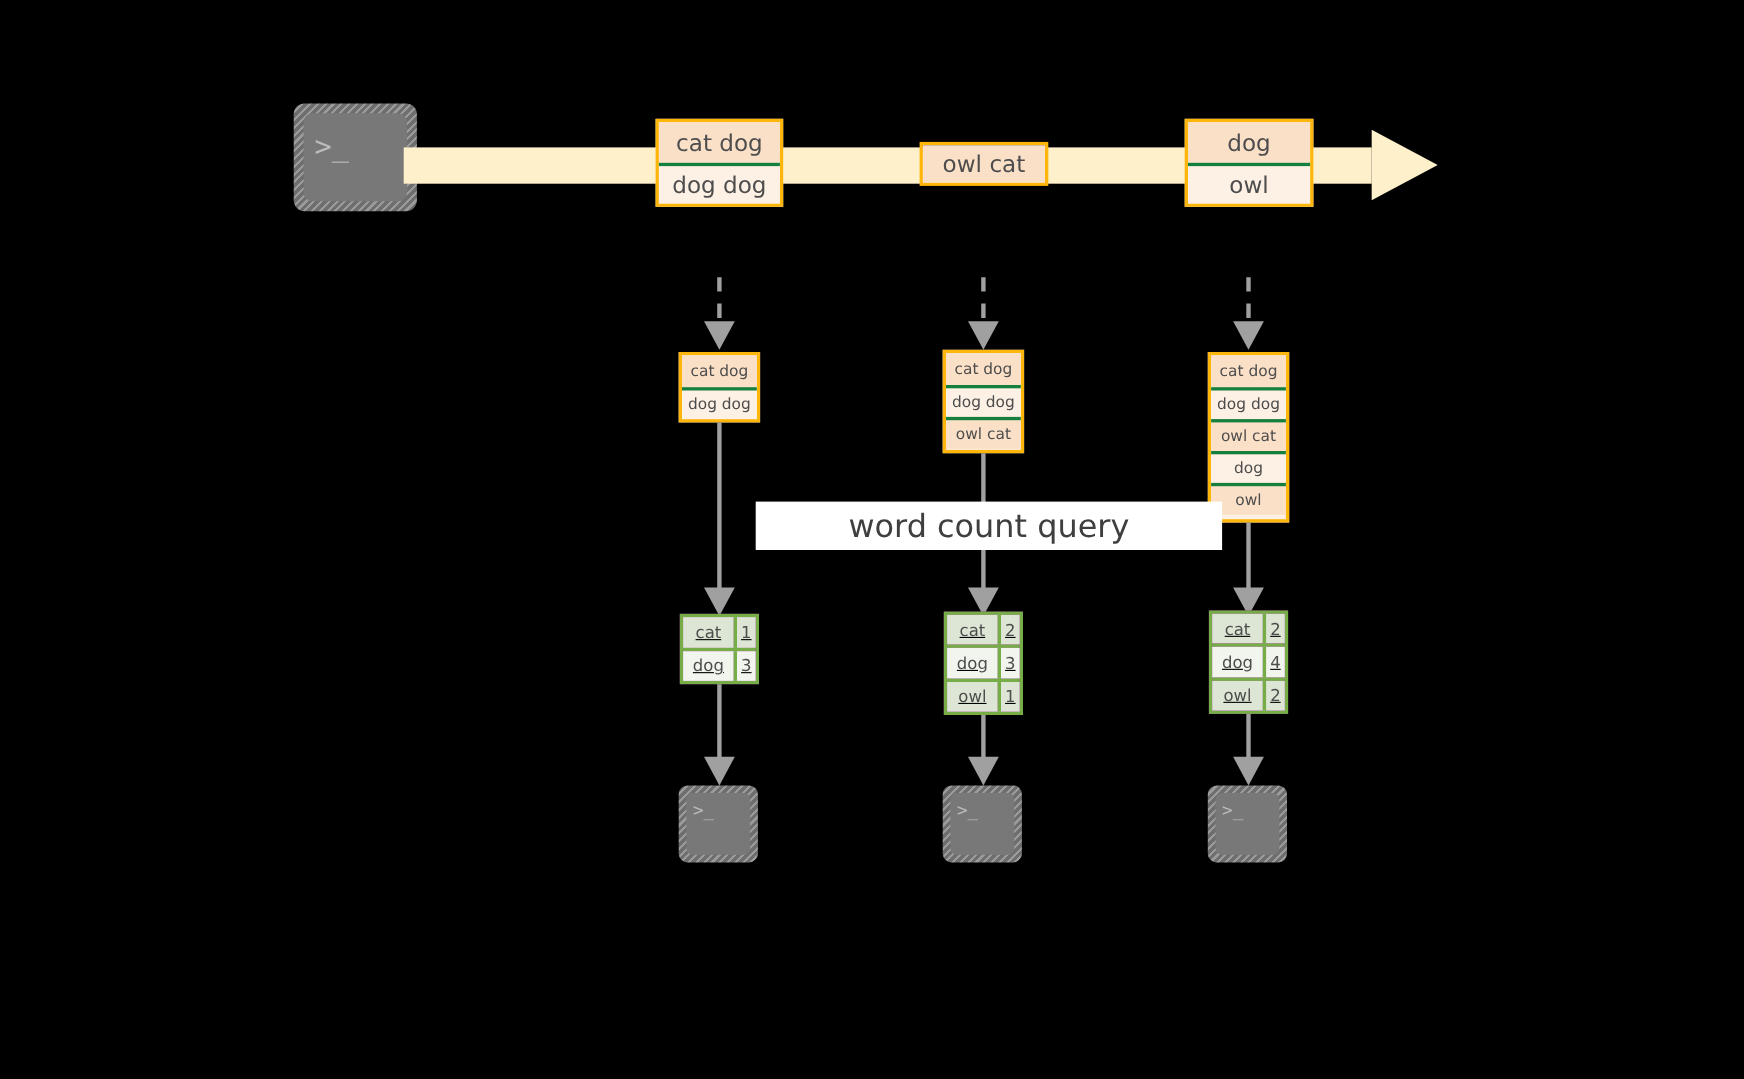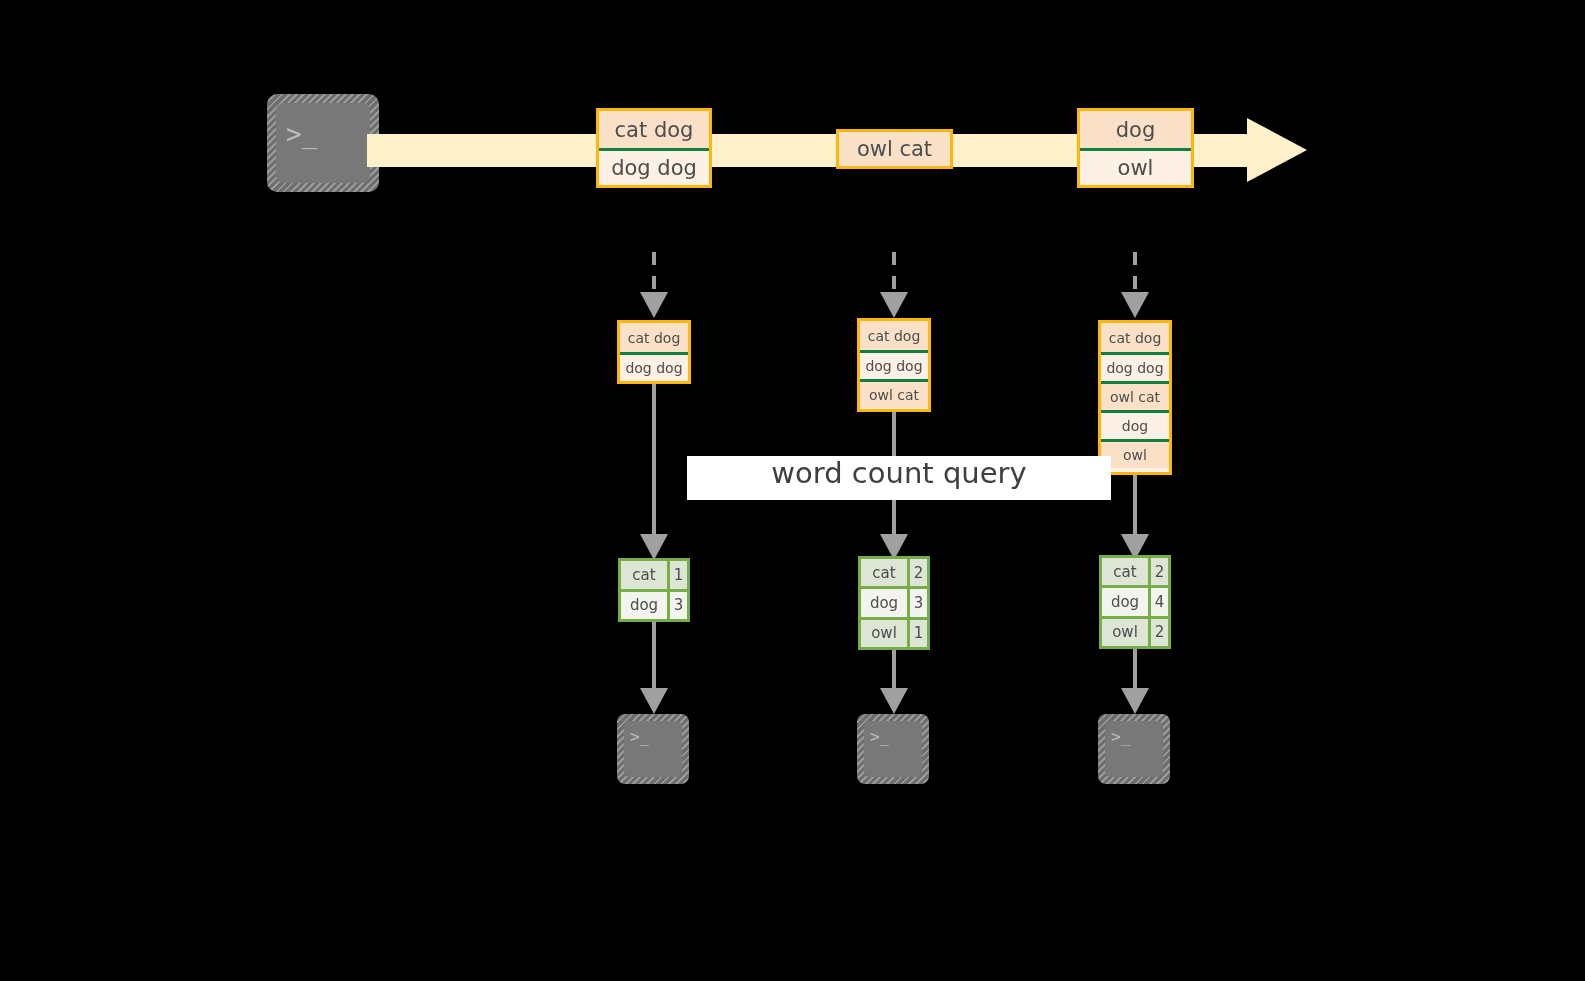"word count query" .qband { align-items: flex-start -> center }
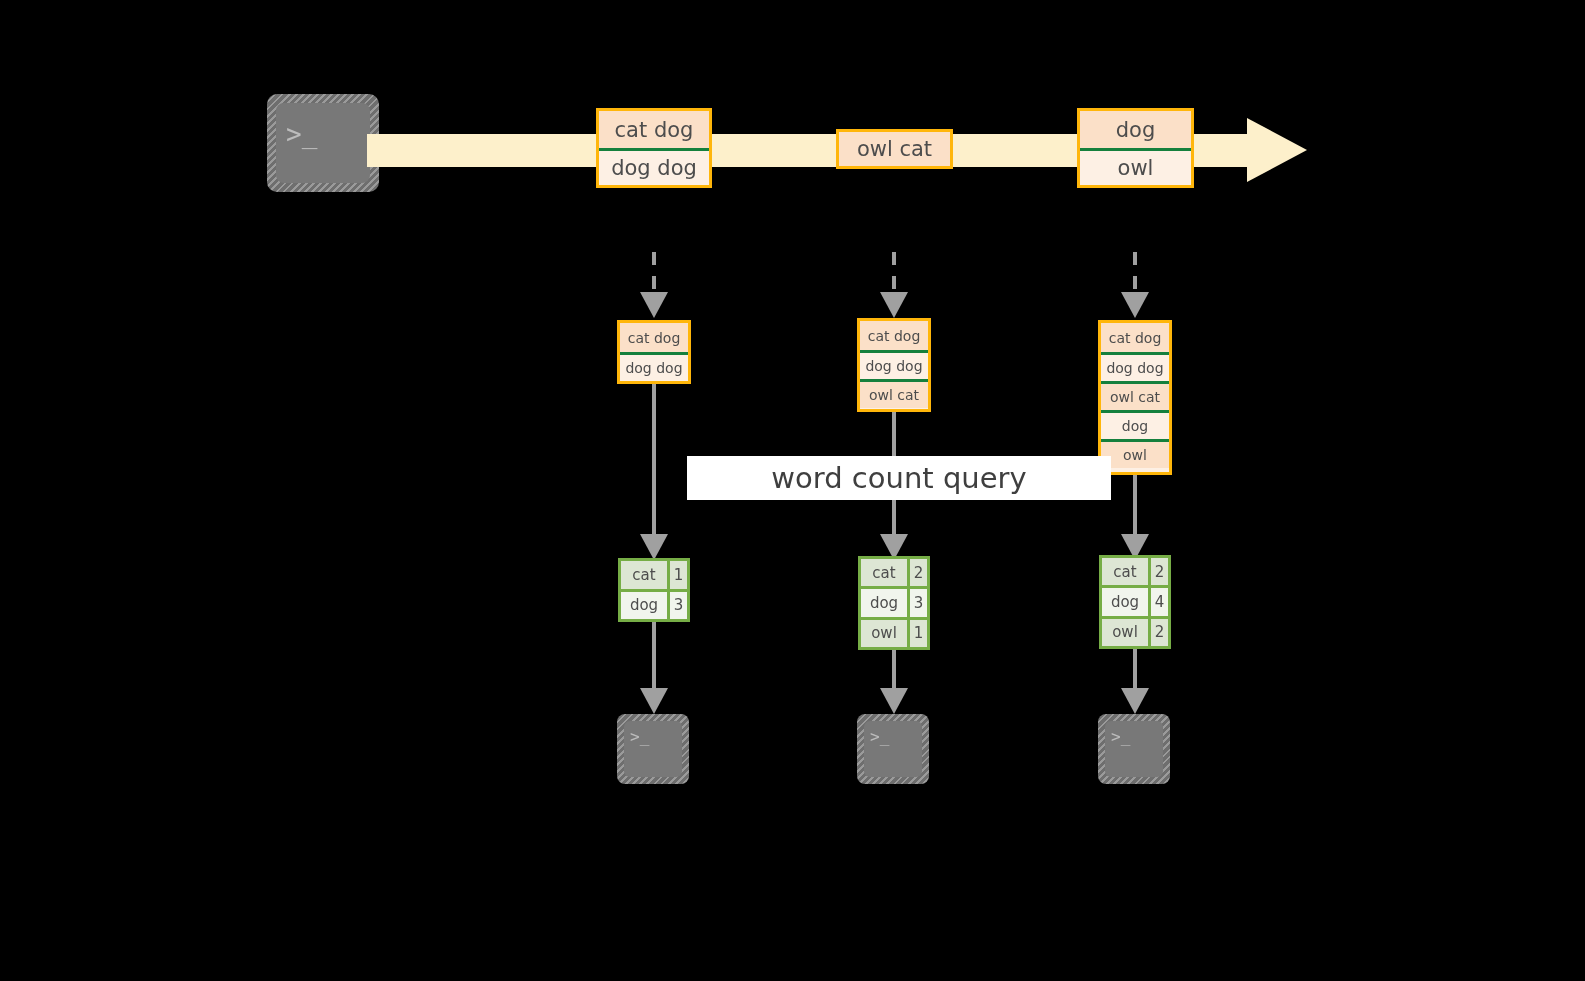"cat" .gbox { text-decoration: none -> underline }
